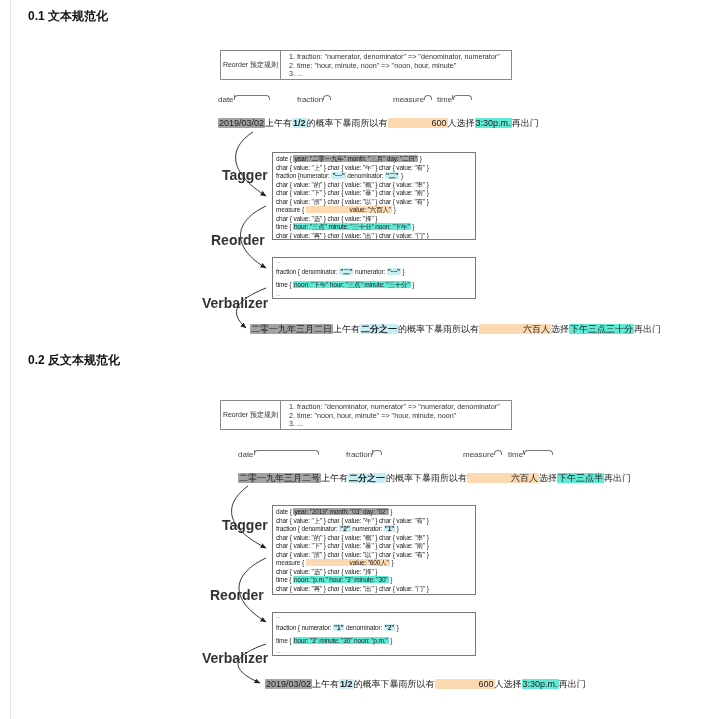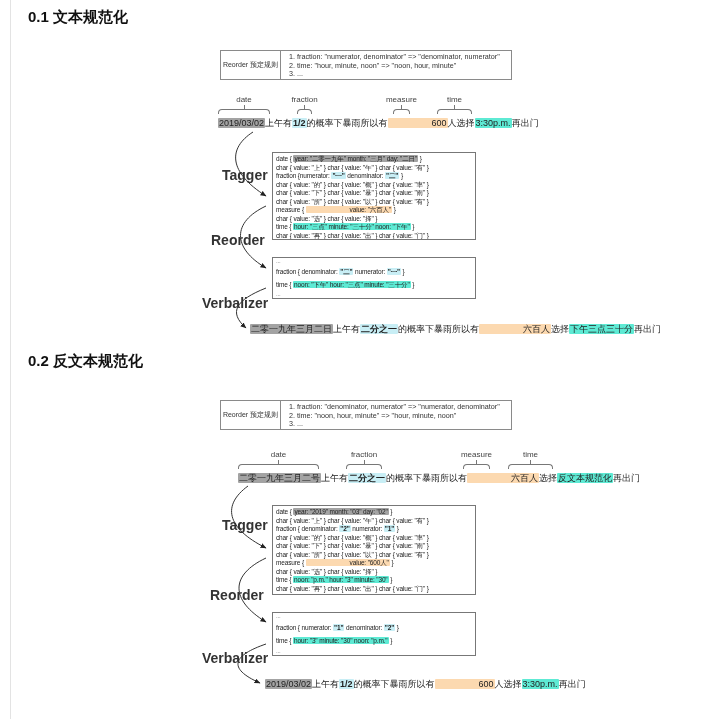"0.1 文本规范化" .sec-title { font-size: 15px -> 12px }
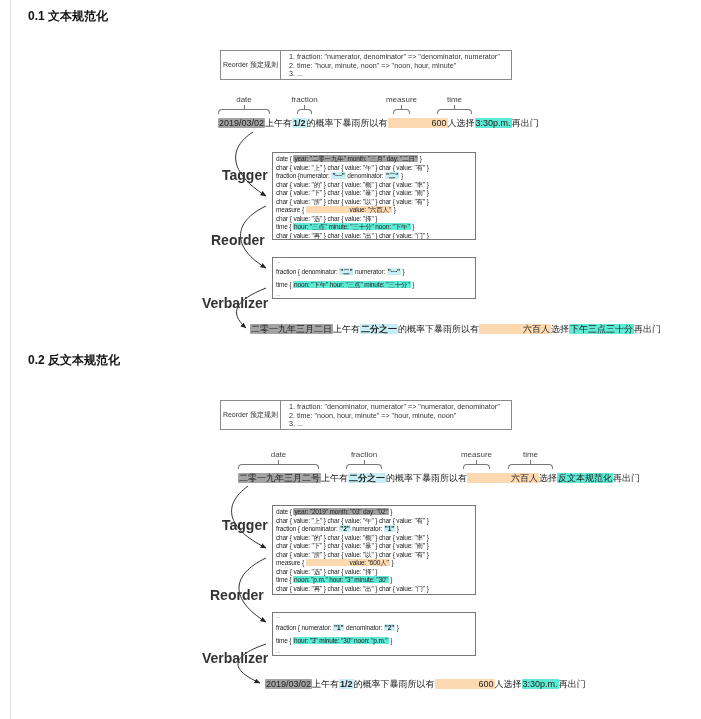"date" .brace-group { align-items: center -> flex-start; flex-direction: column -> row }
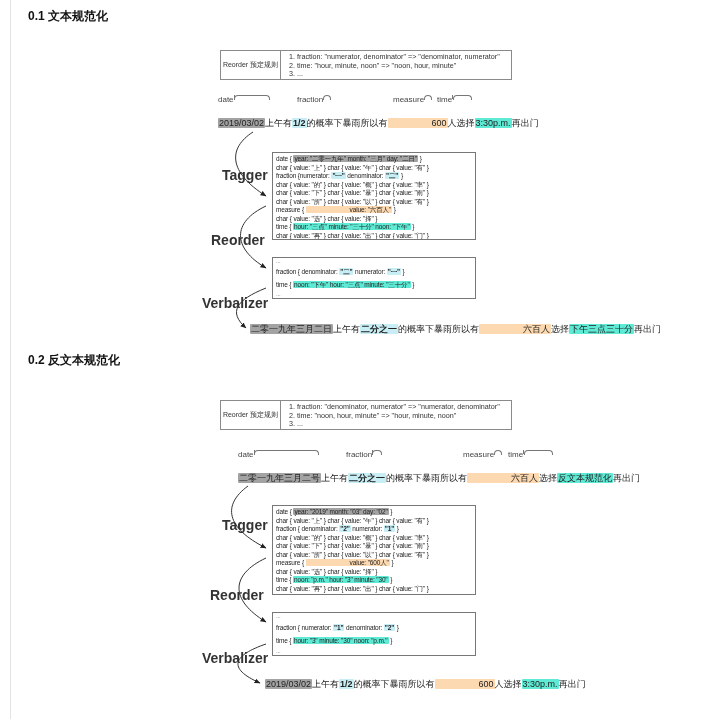"反文本规范化" span.hl { text: 反文本规范化 -> 下午三点半 }
